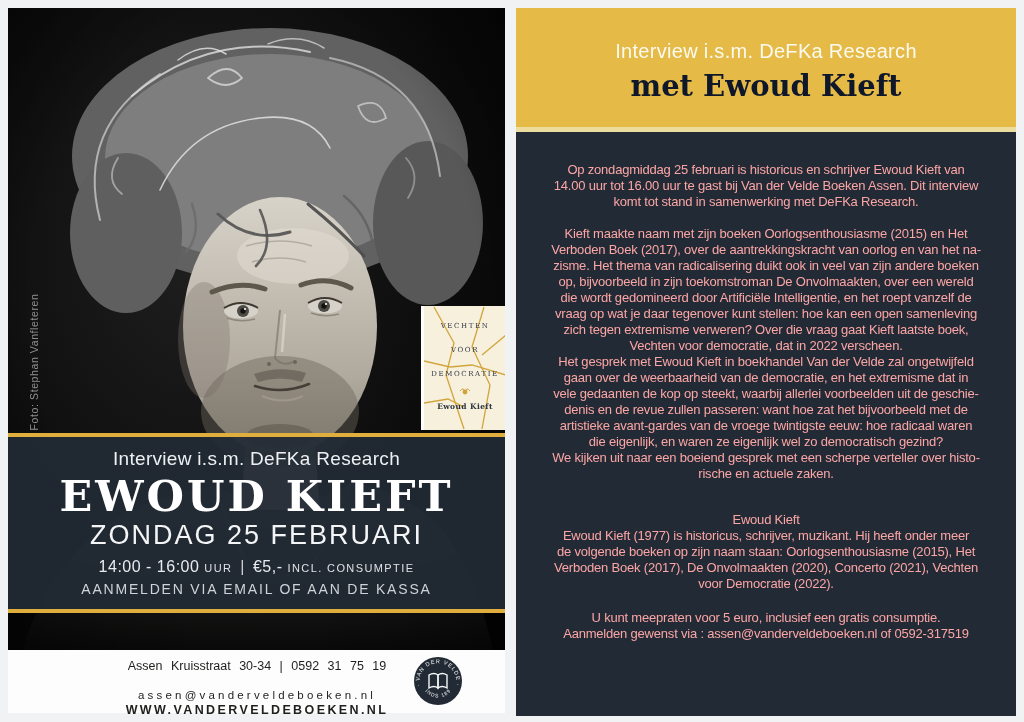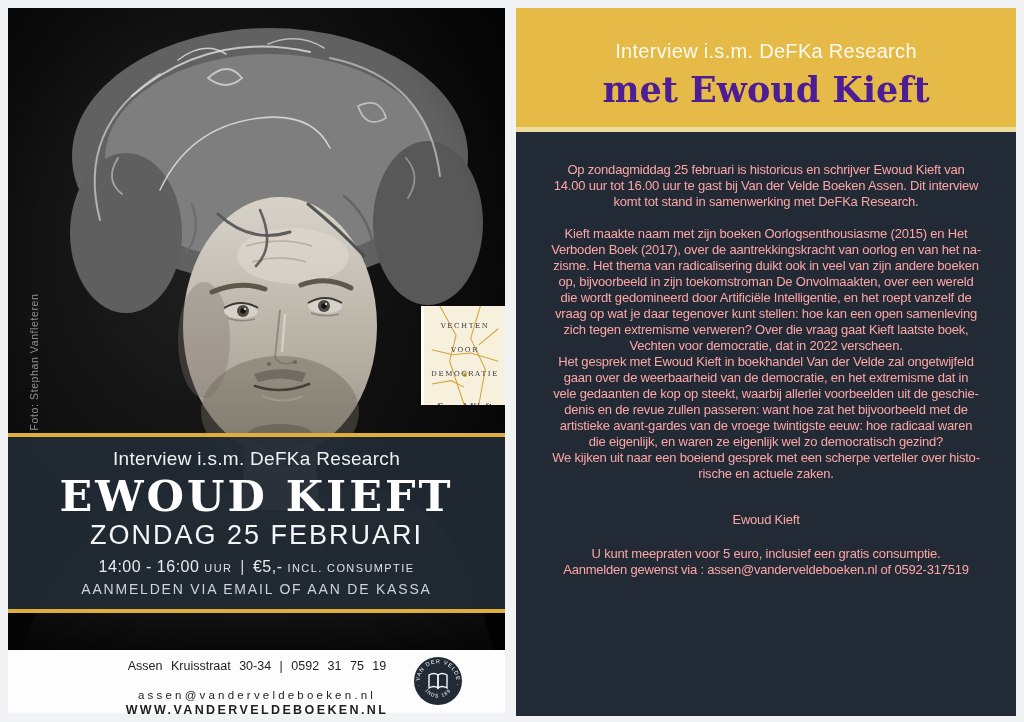"met Ewoud Kieft" .yh-title { color: #4c1d95 -> #0f172a; font-size: 35px -> 29px }
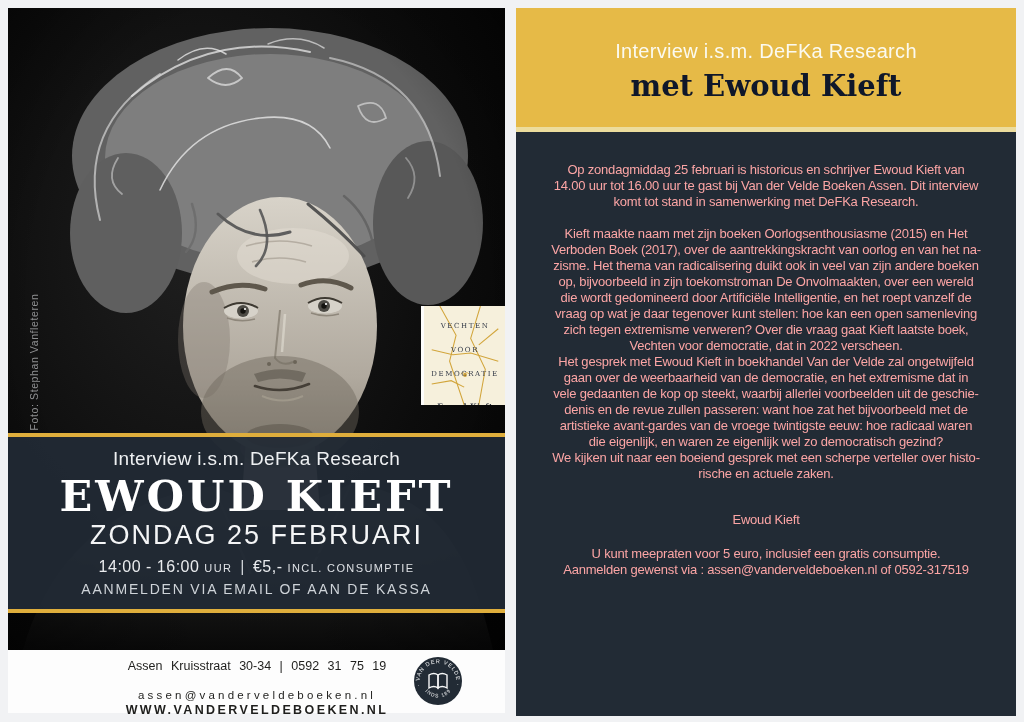"VECHTEN" .book-cover { height: 99px -> 124px }
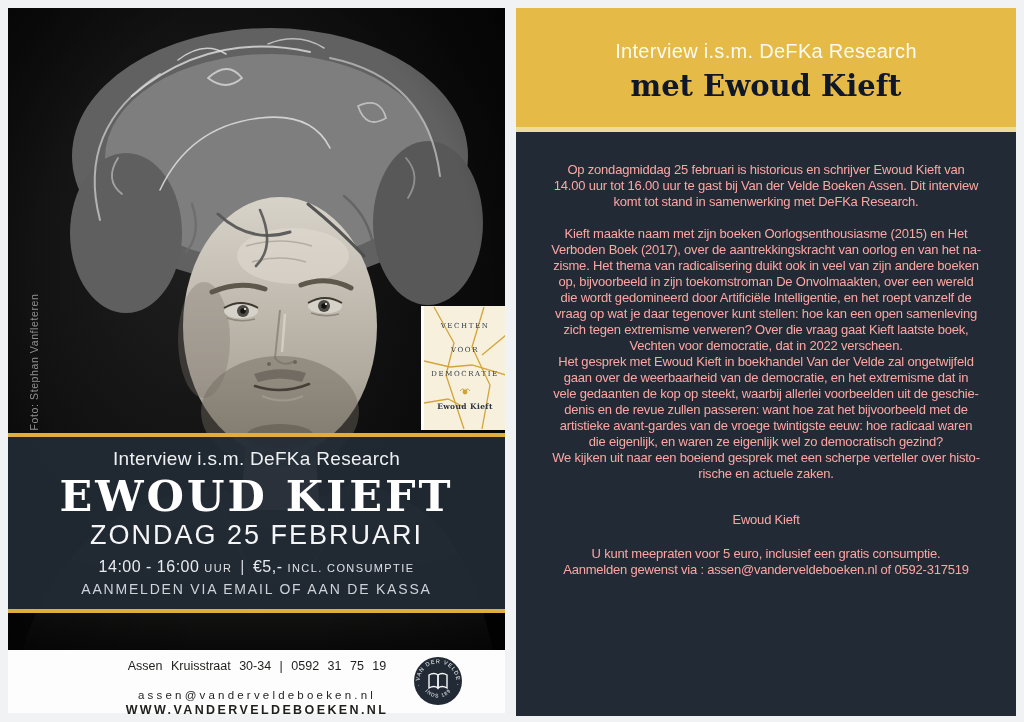"Ewoud Kieft (1977) is historicus," div.lines { html: none -> <div>Ewoud Kieft (1977) is historicus, schrijver, muzikant. Hij heeft onder meer de volgende boeken op zijn naam staan: Oorlogsenthousiasme (2015), Het Verboden Boek (2017), De Onvolmaakten (2020), Concerto (2021), Vechten voor Democratie (2022).</div> }
